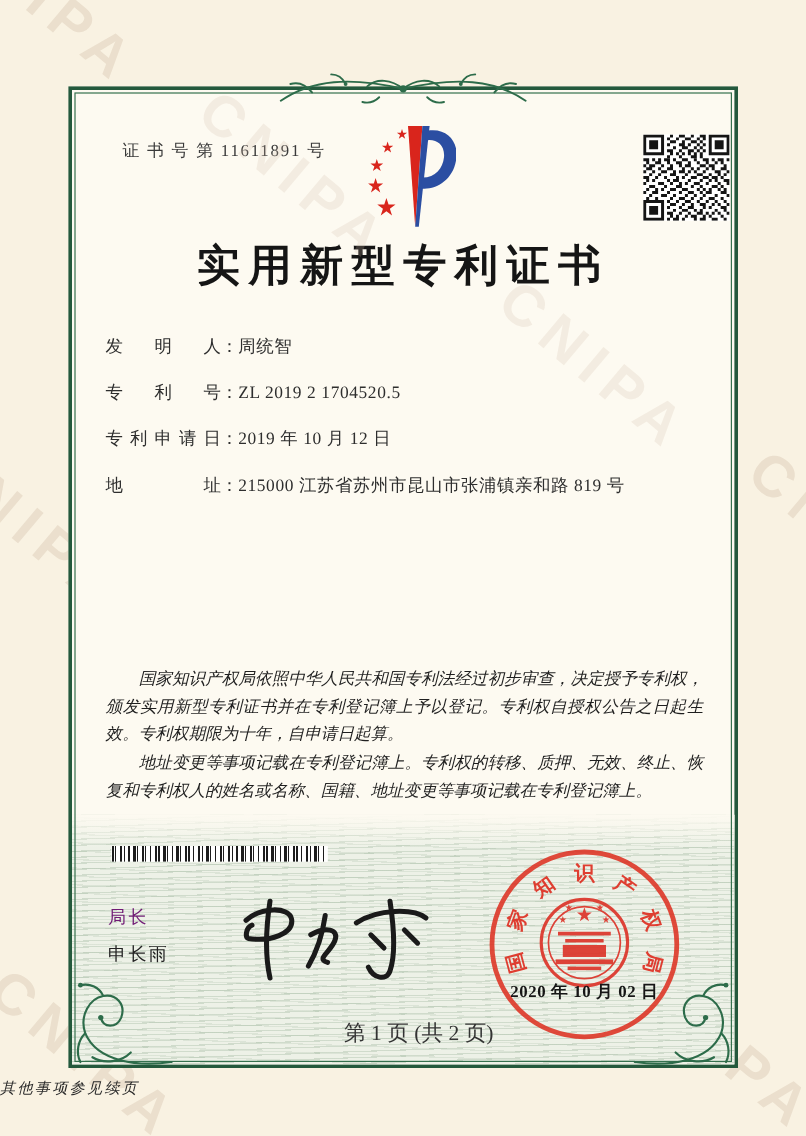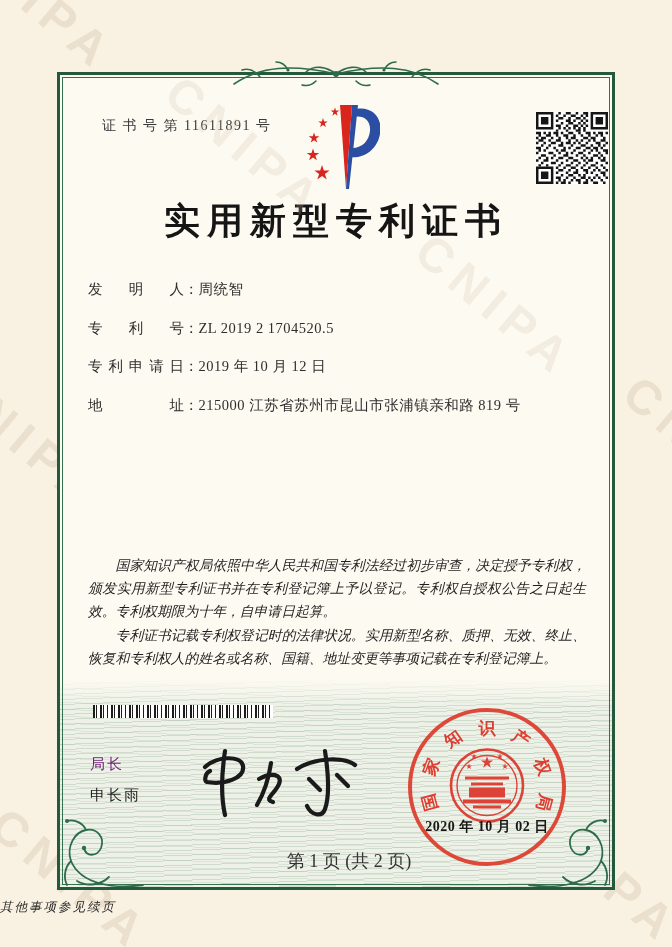"专利证书记载专利权登记时的法律状况。实用新型名称、质押、无效、终止、恢复和专利权" p { text: 专利证书记载专利权登记时的法律状况。实用新型名称 -> 地址变更等事项记载在专利登记簿上。专利权的转移 }
